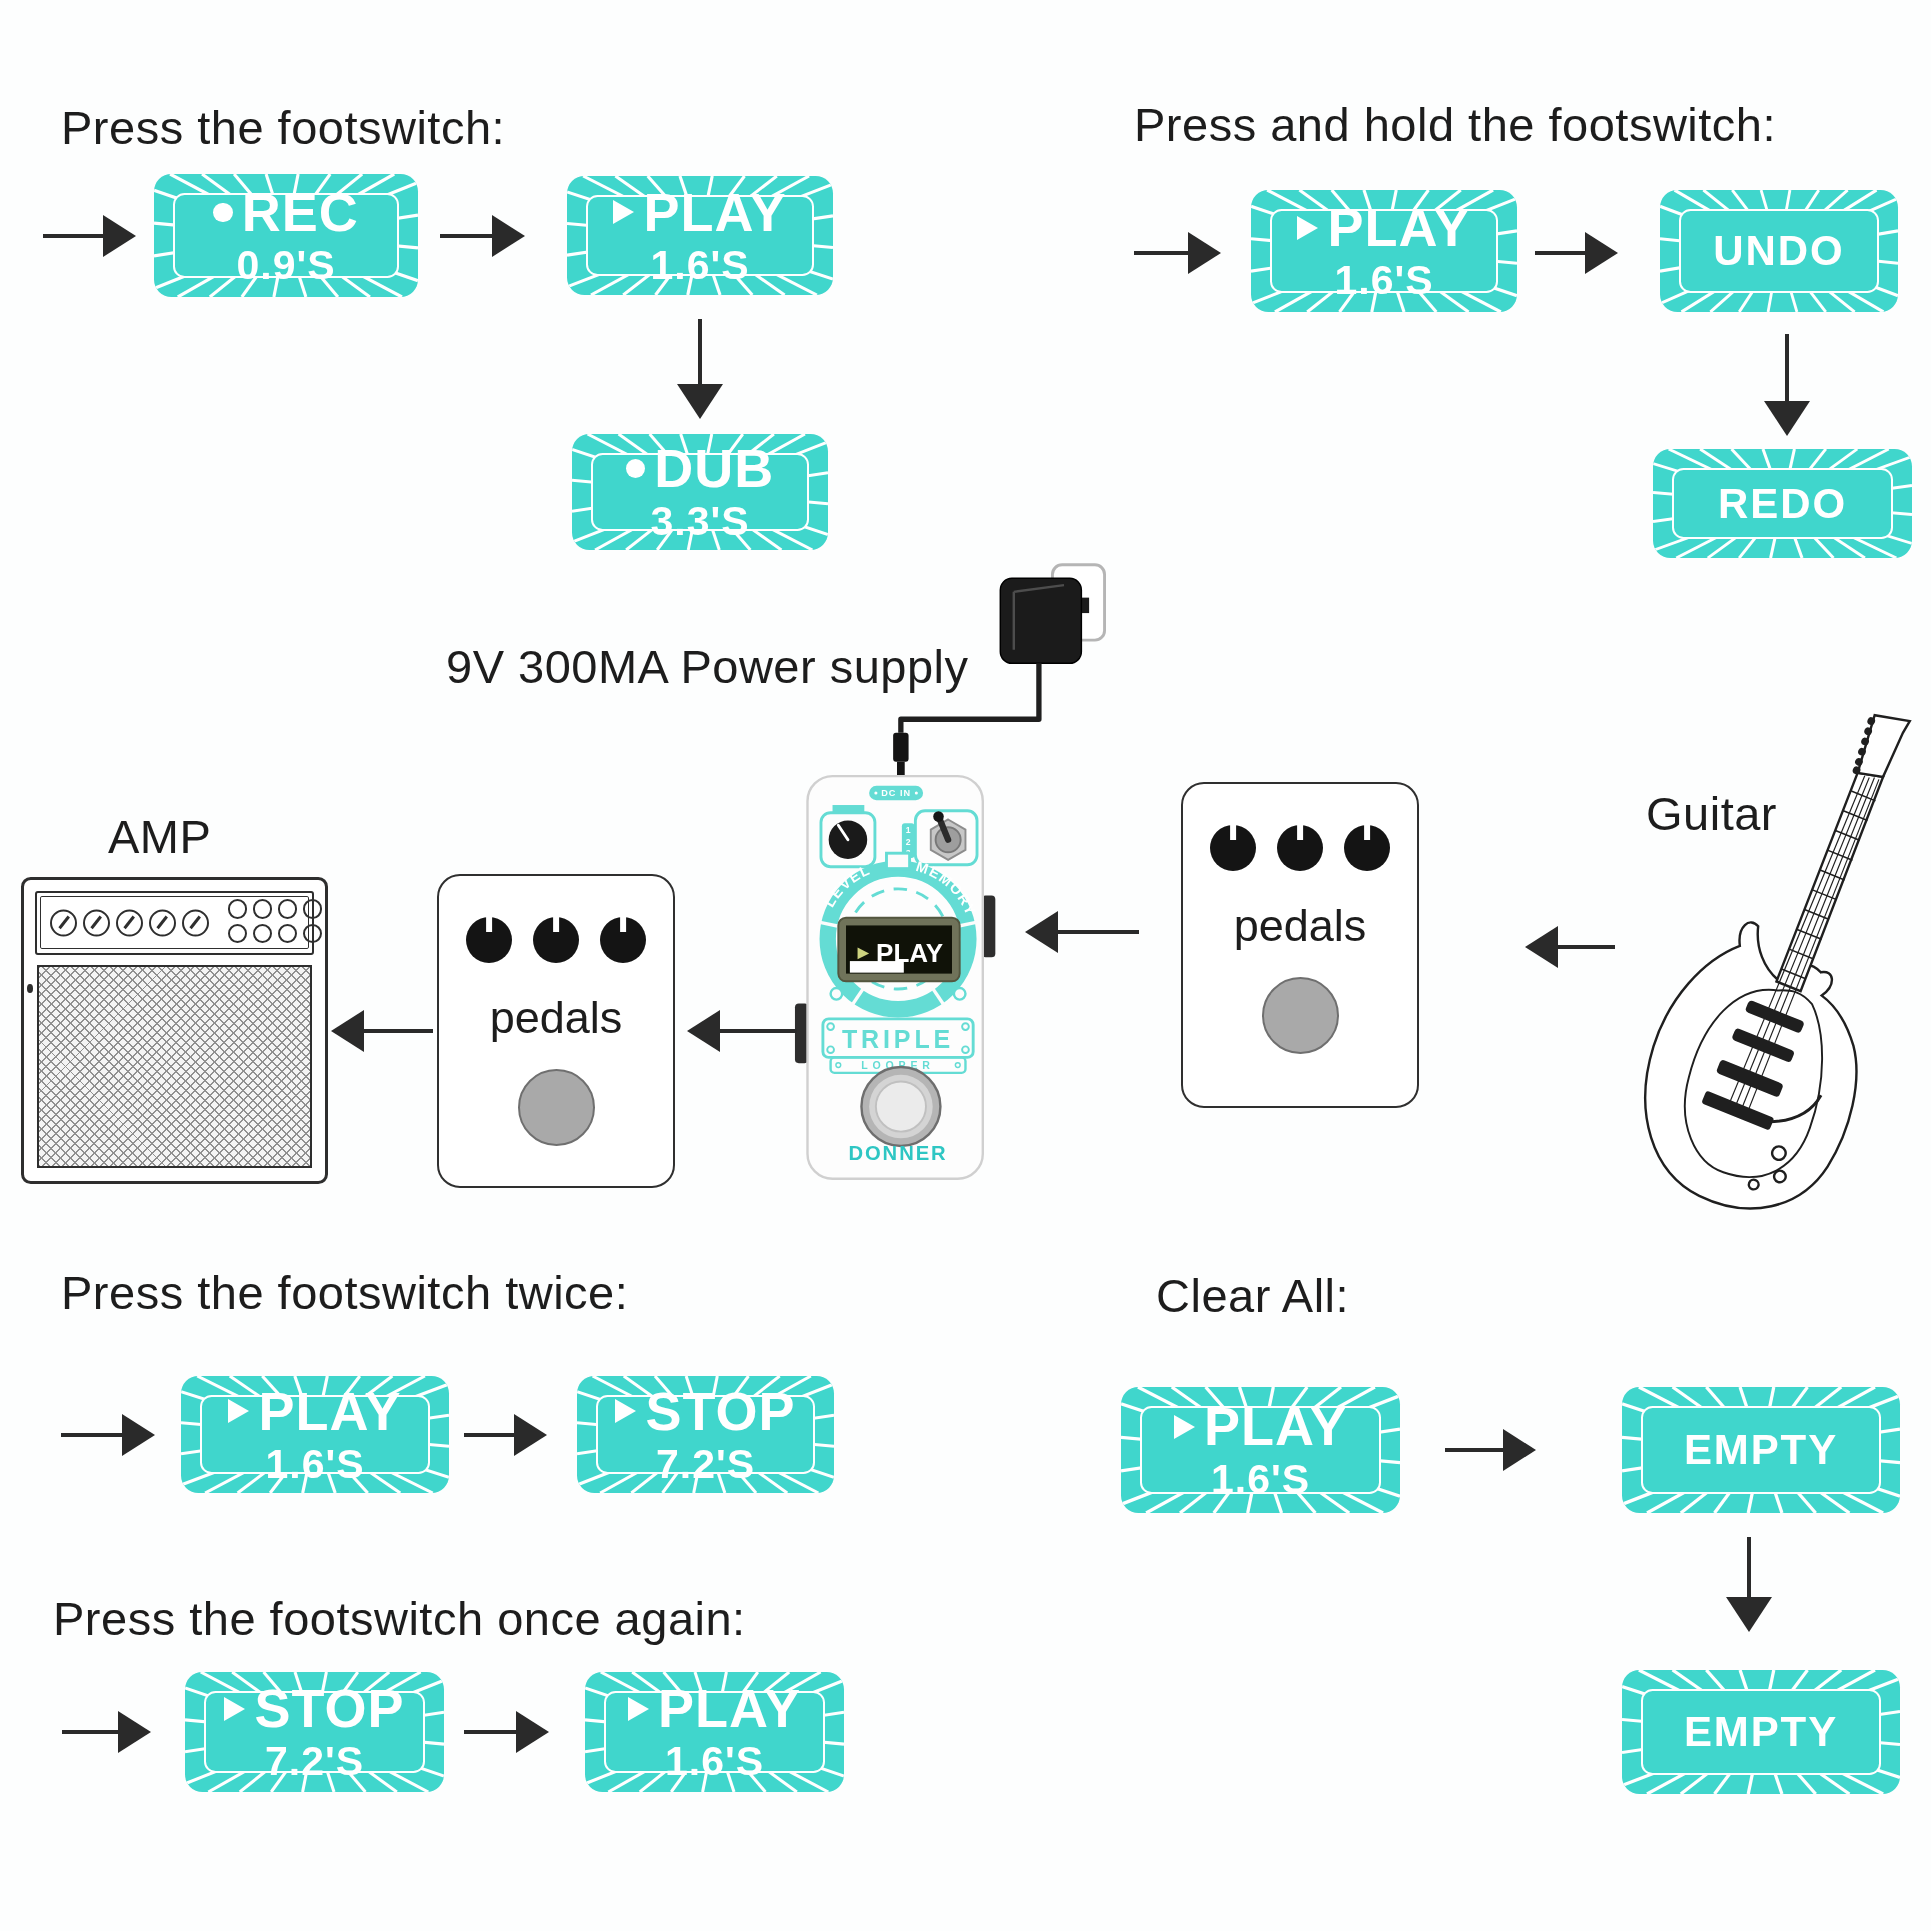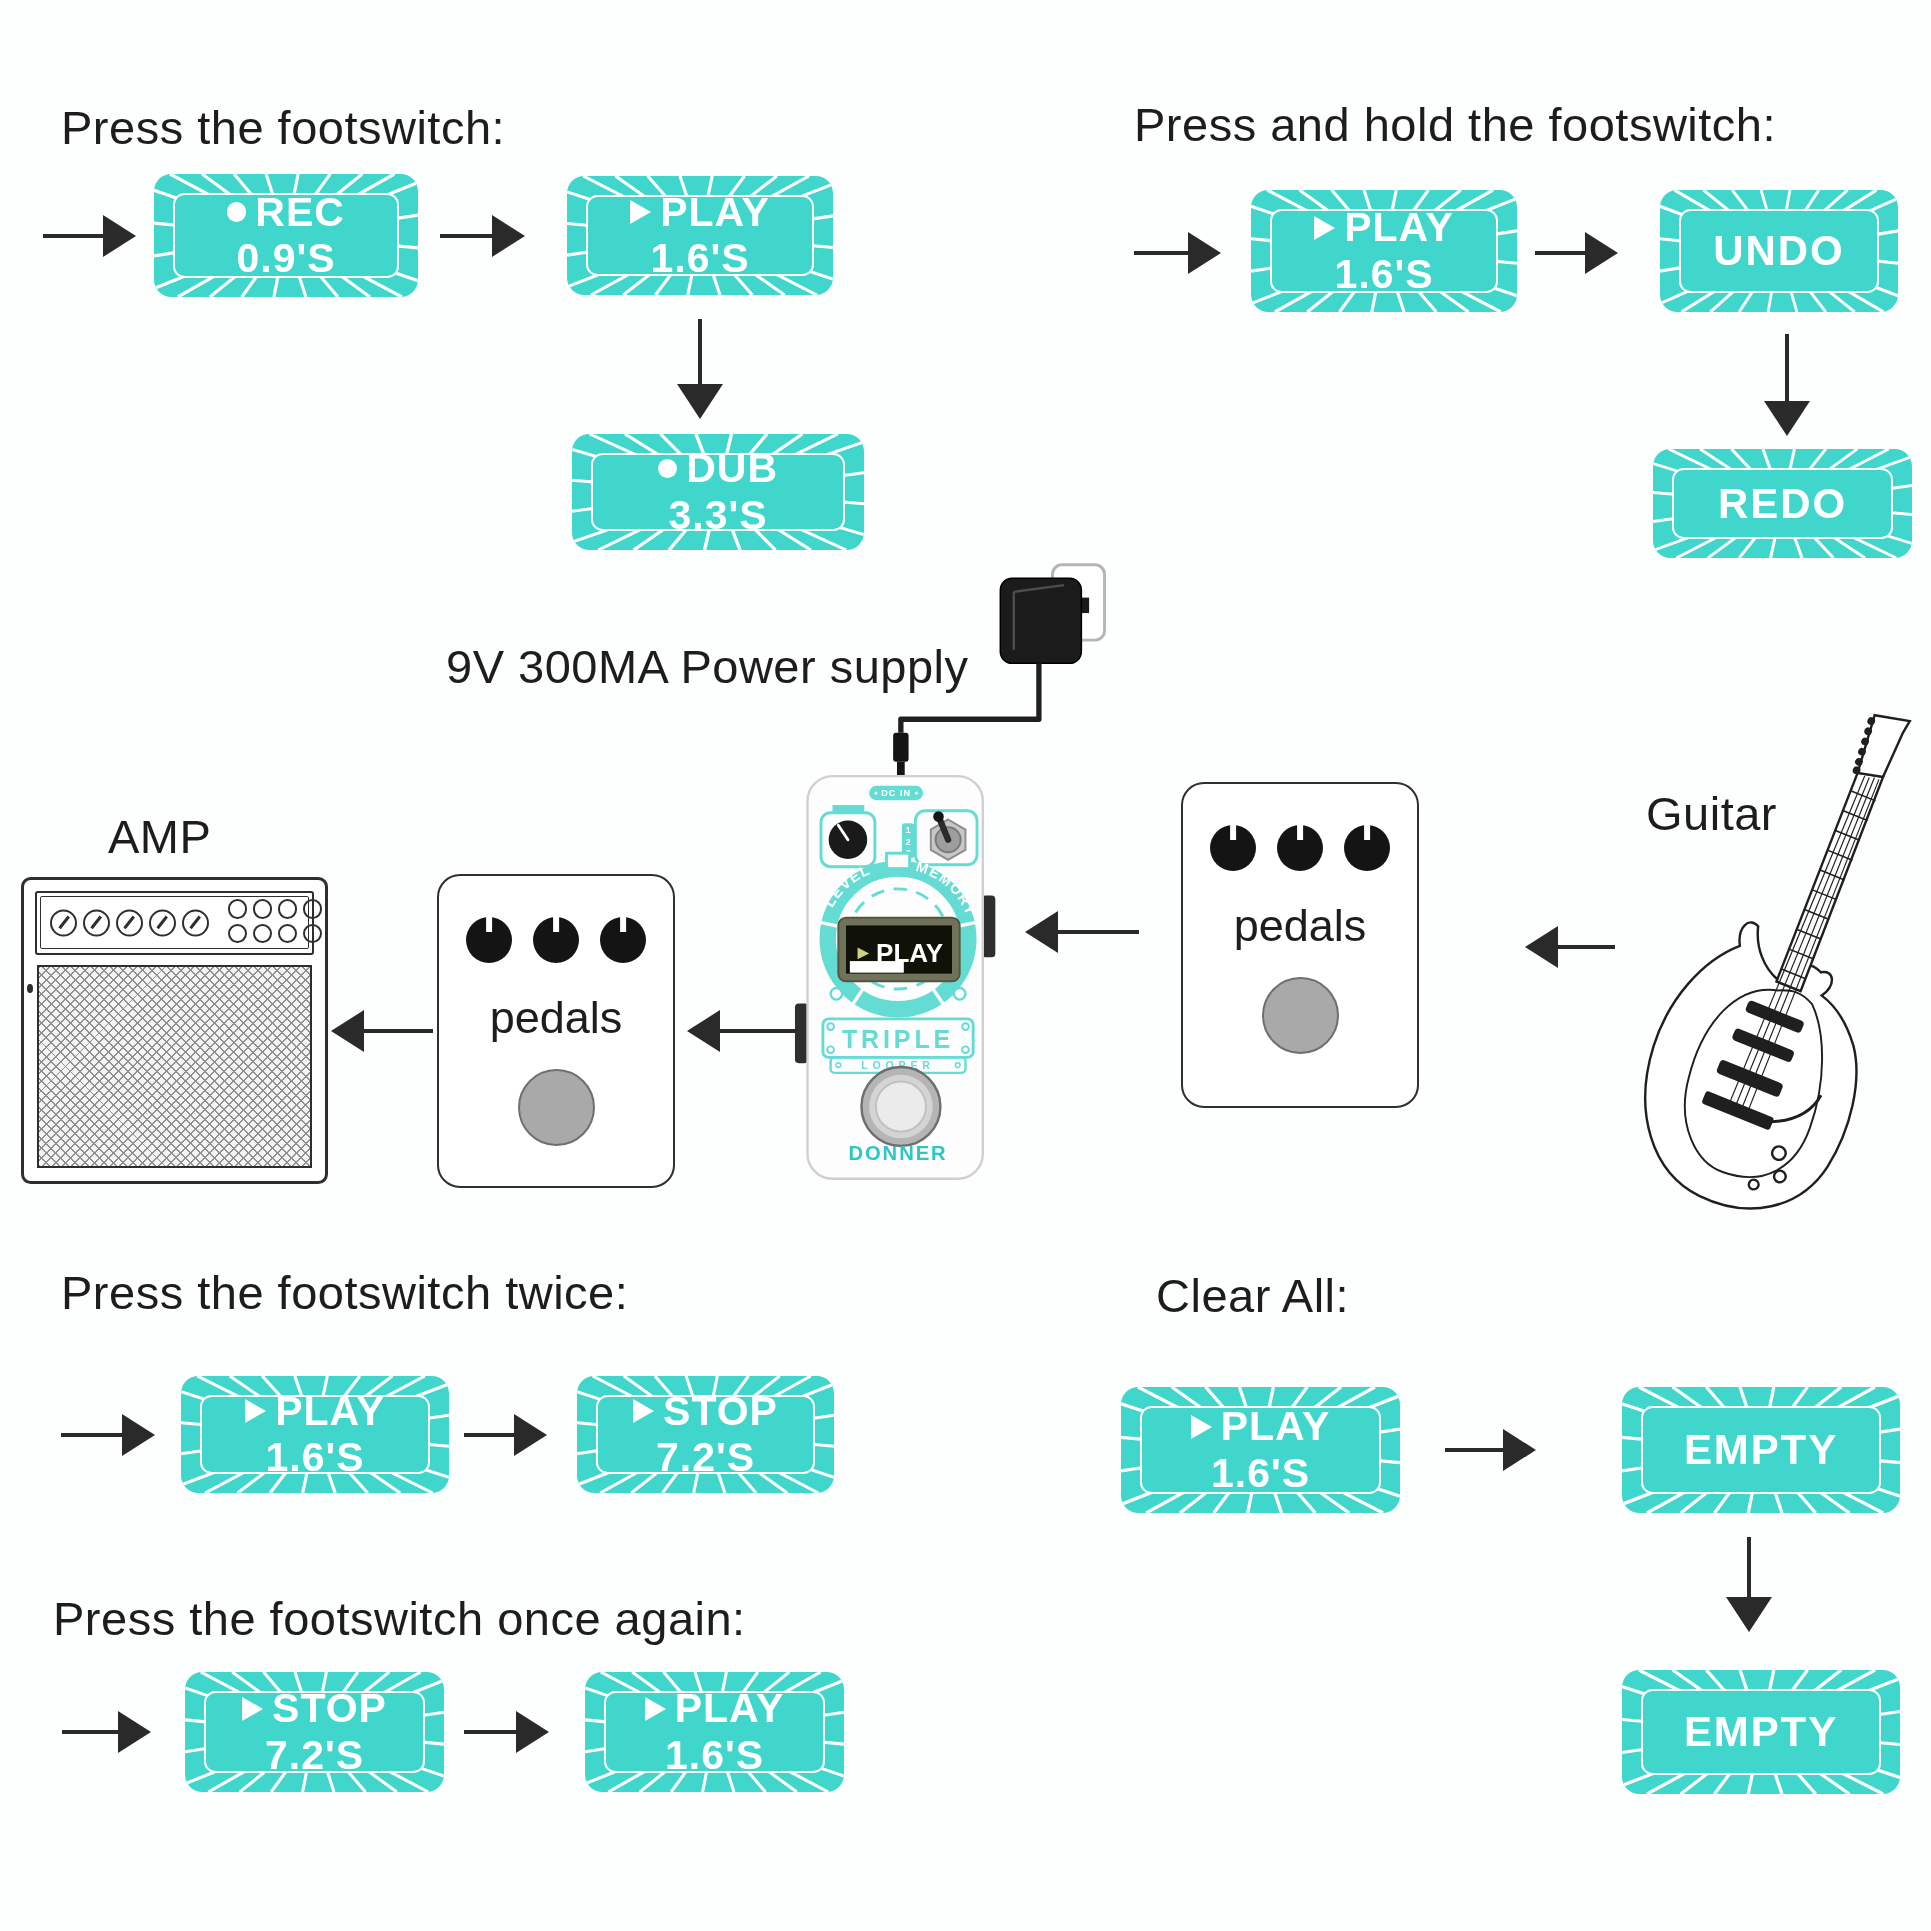"REC" .l1 { font-size: 41px -> 54px }
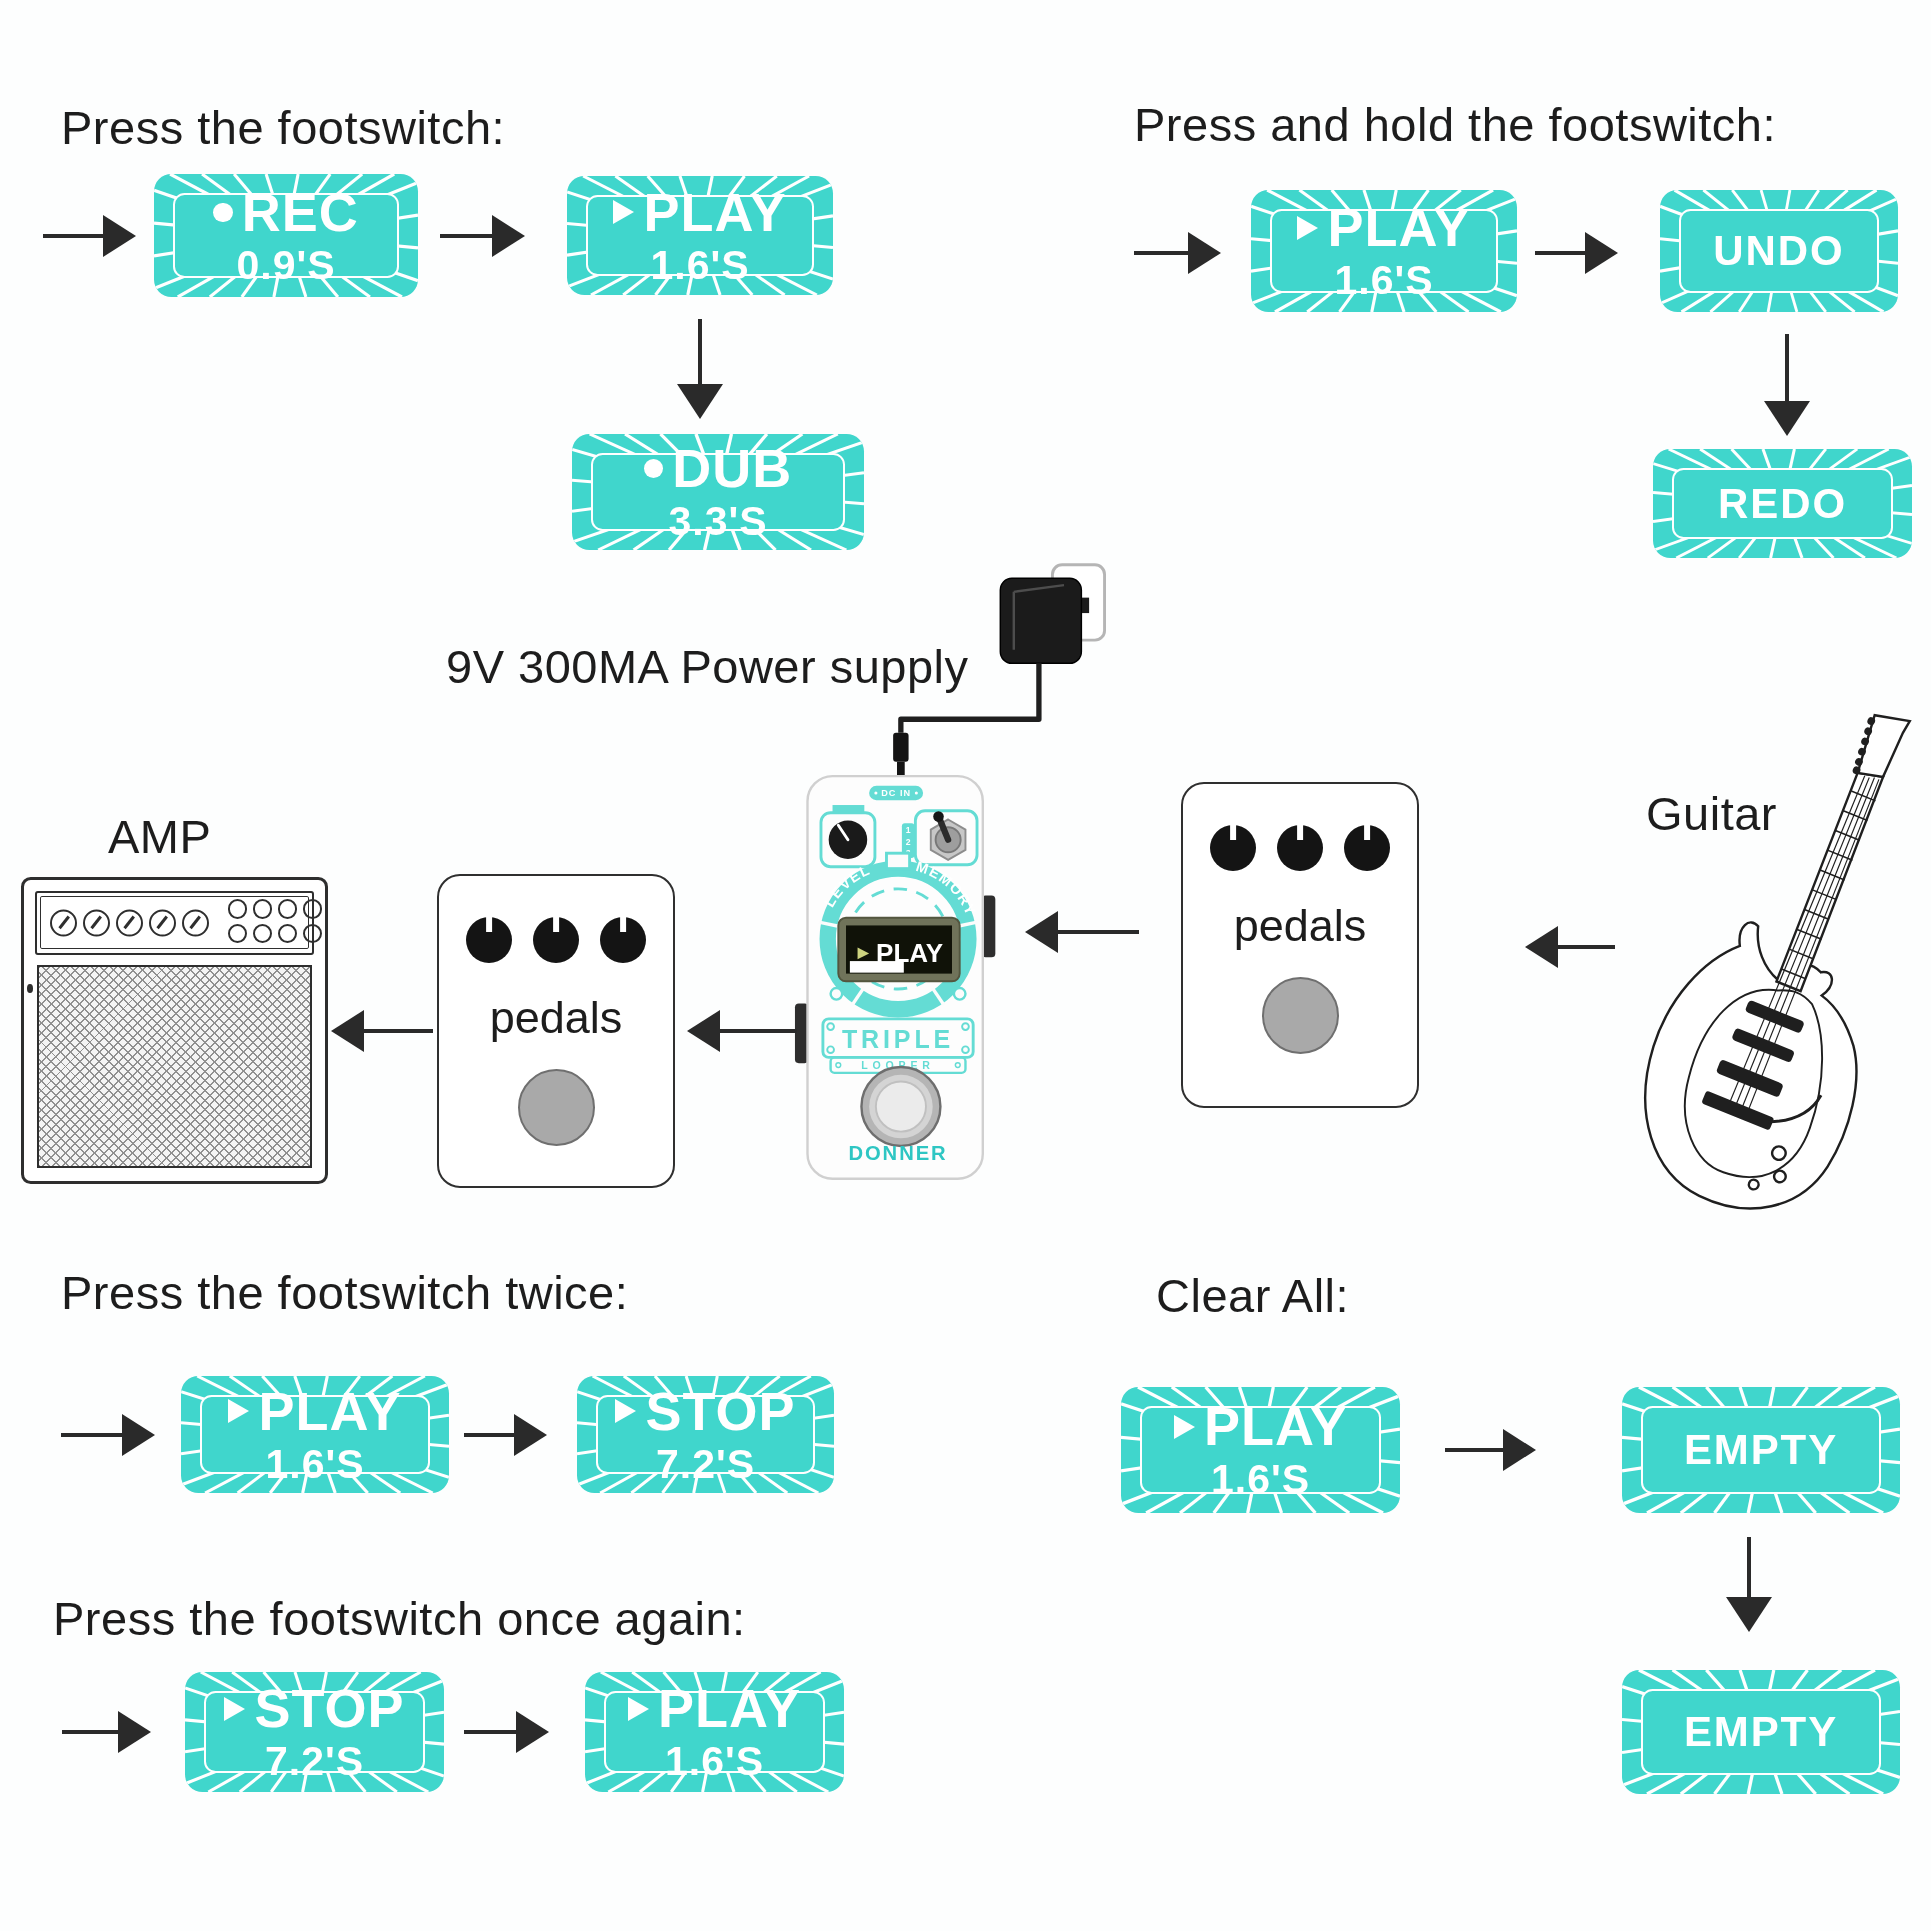"DUB" div.lcd { width: 292px -> 256px }
